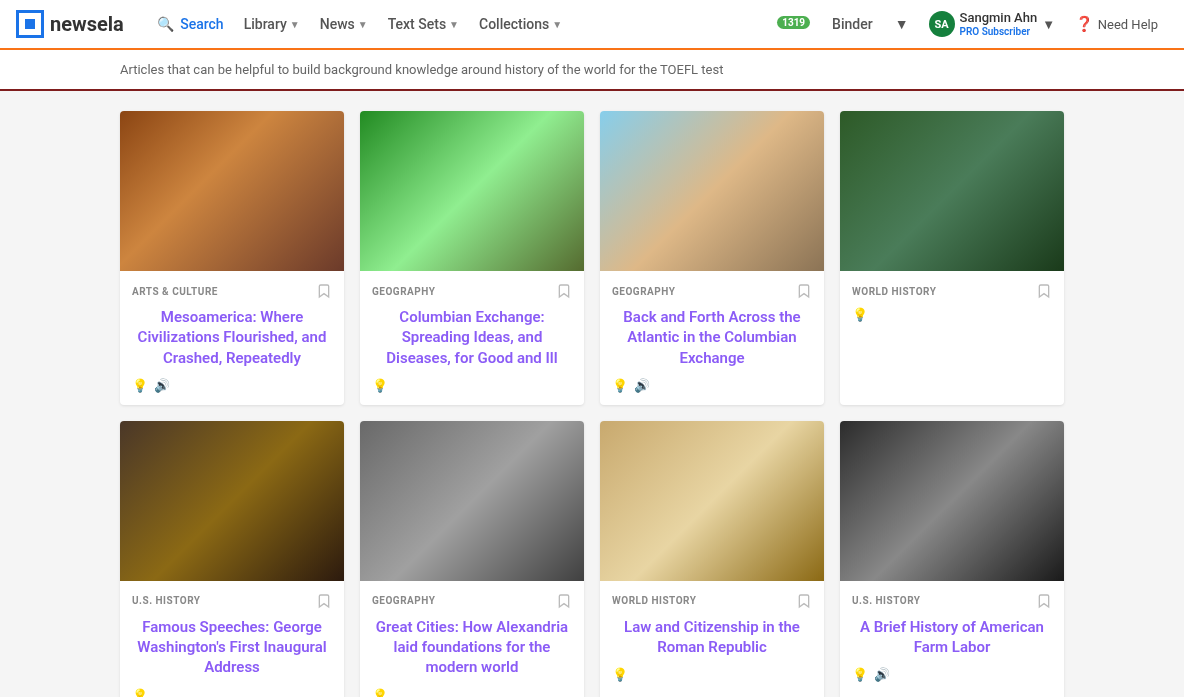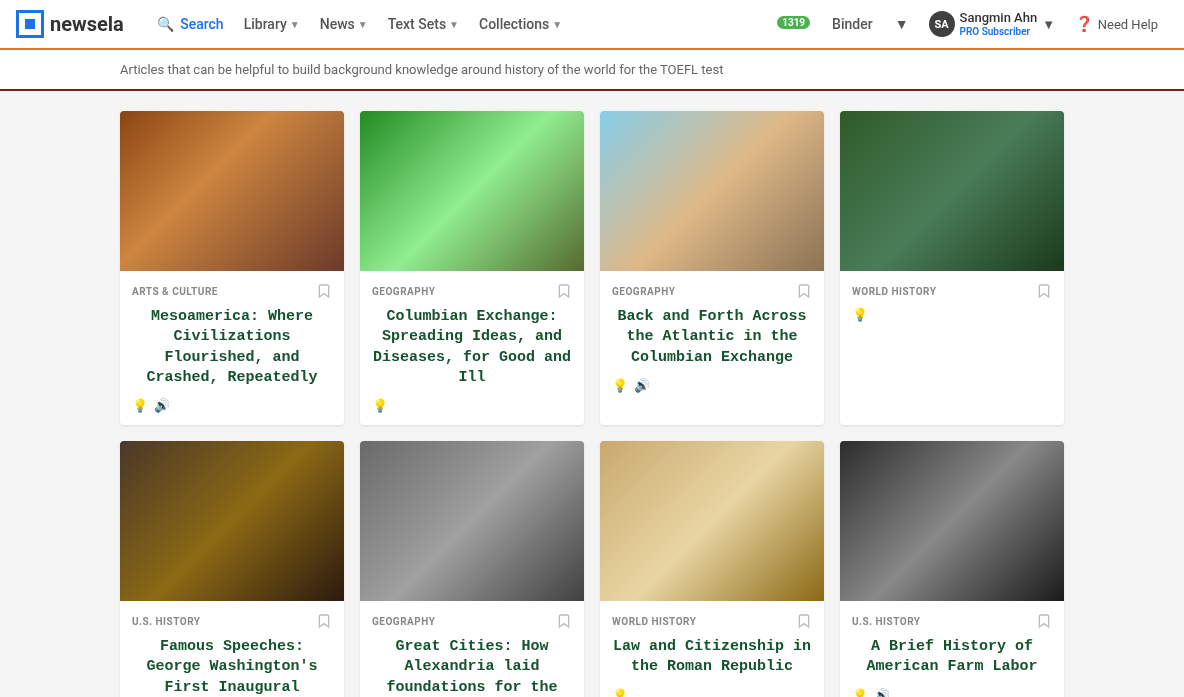"SA" .user-avatar { background: #404040 -> #15803d }
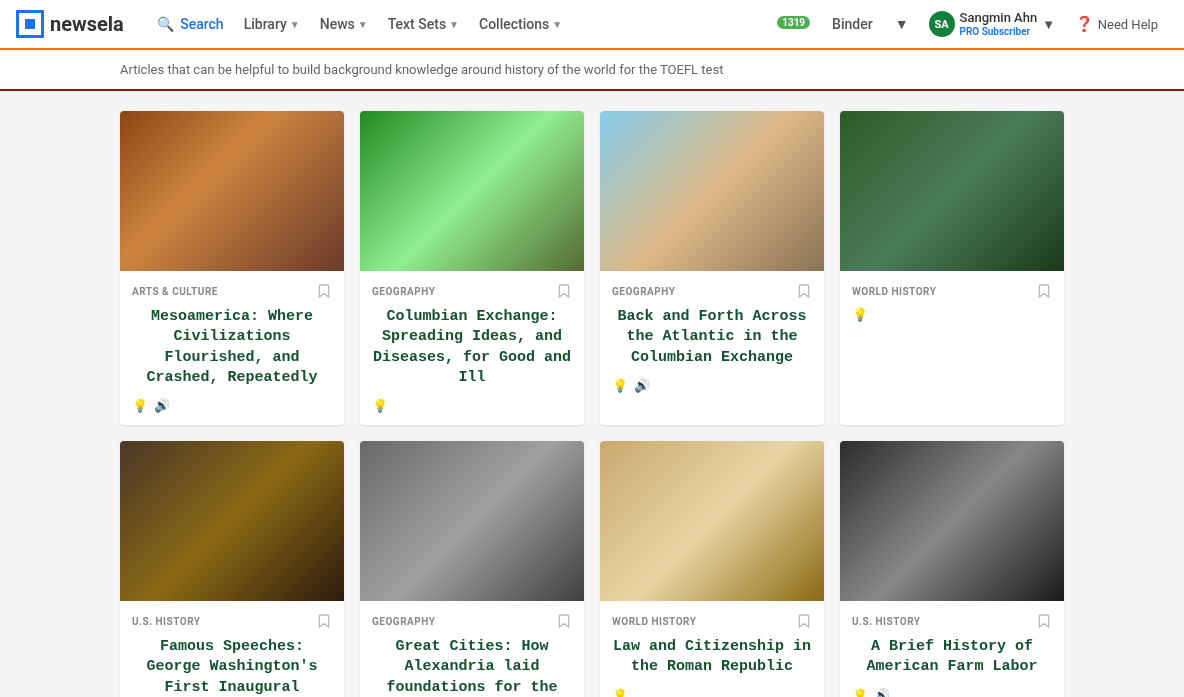"Mesoamerica: Where Civilizations" .card-title { color: #14532d -> #8b5cf6; font-family: Liberation Mono, monospace -> none }
